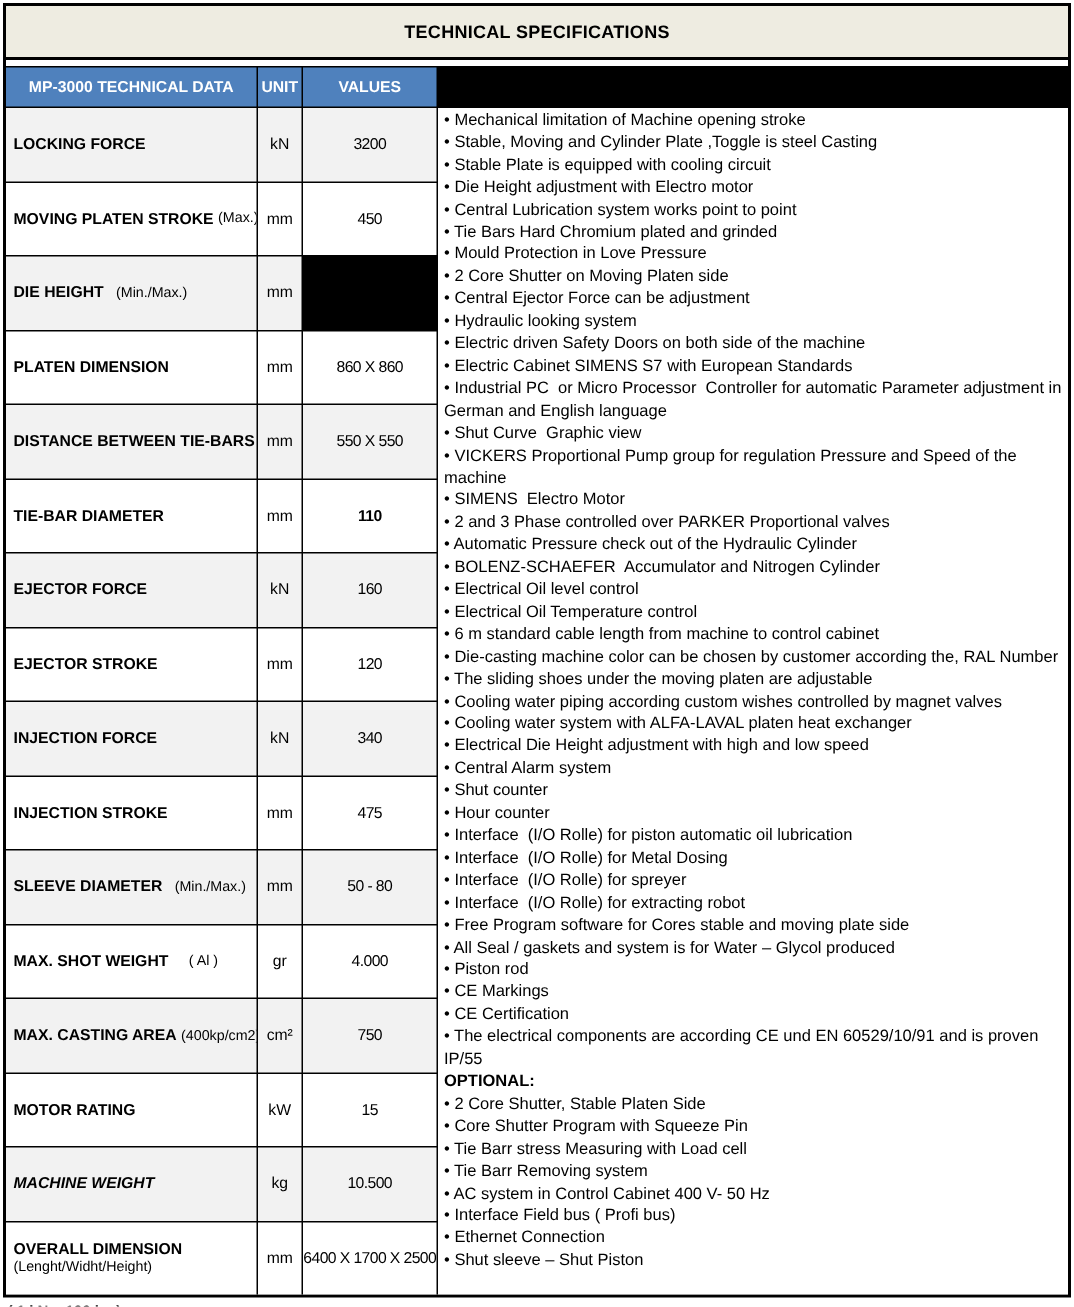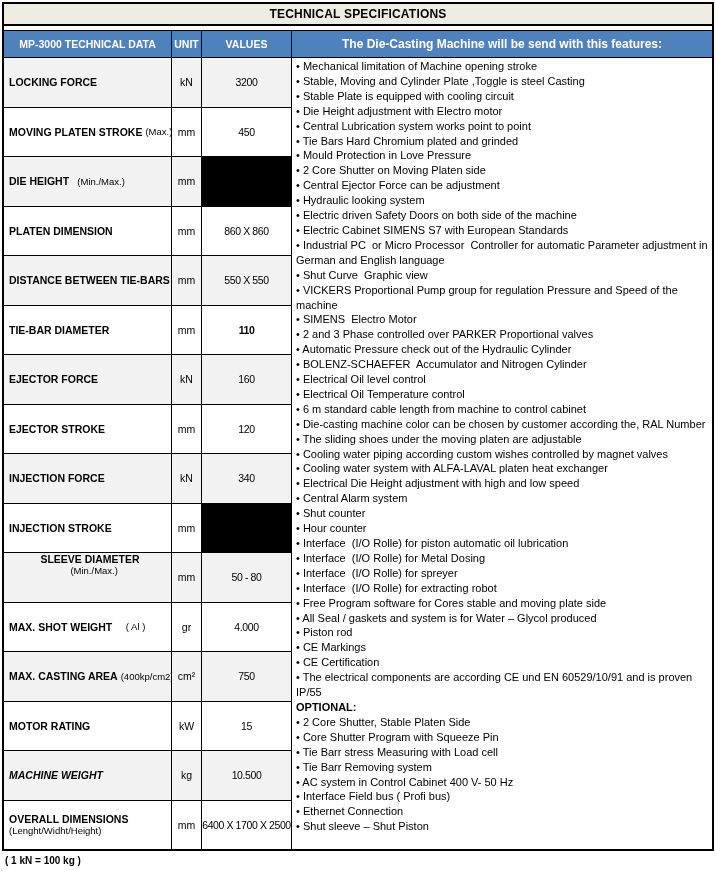"TECHNICAL SPECIFICATIONS" .title-band { height: 22px -> 36px }
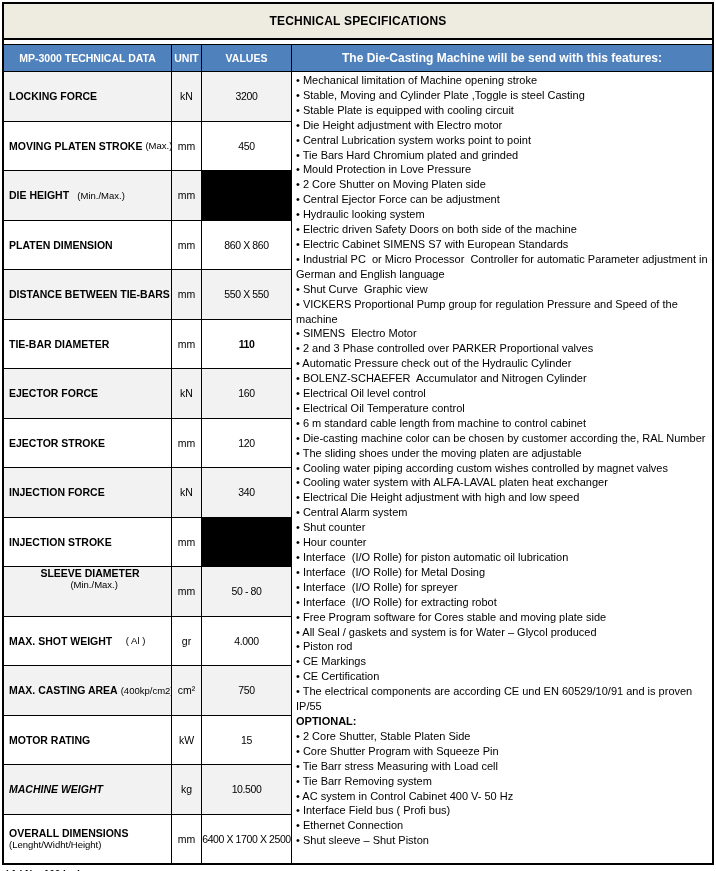"The Die-Casting Machine will be" div.cell { html: <div>The Die-Casting Machine will be send with this features:</div> -> none }
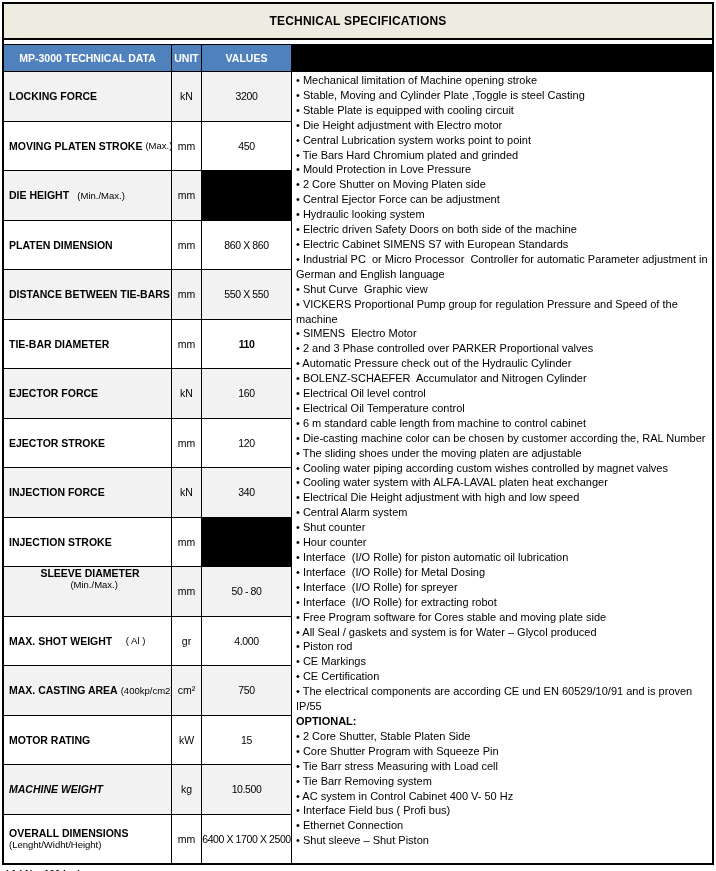"475" div.cell { html: none -> <div>475</div> }
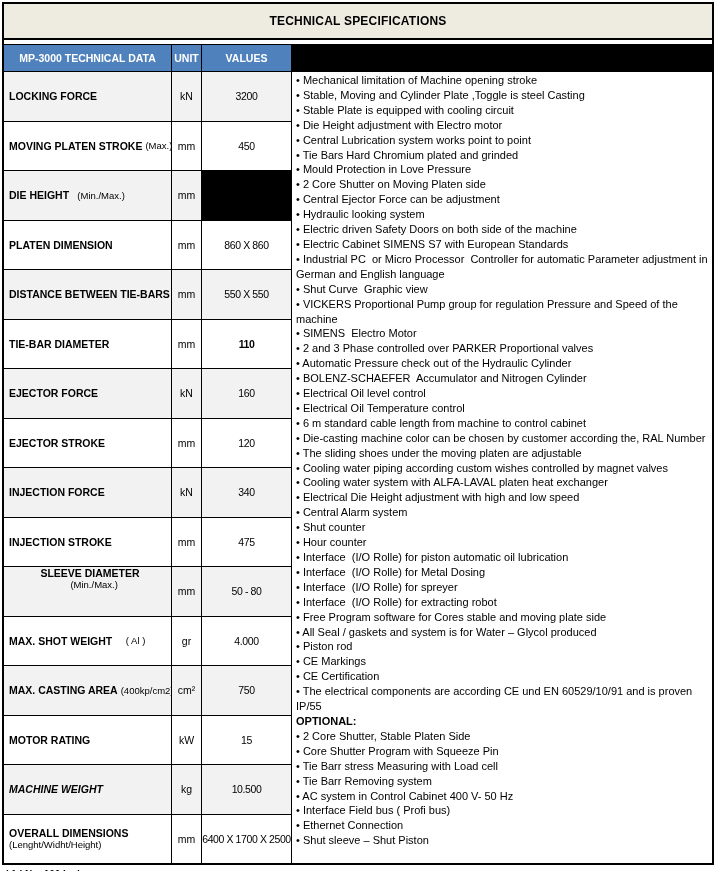"SLEEVE DIAMETER" div.cell { flex-direction: column -> none }
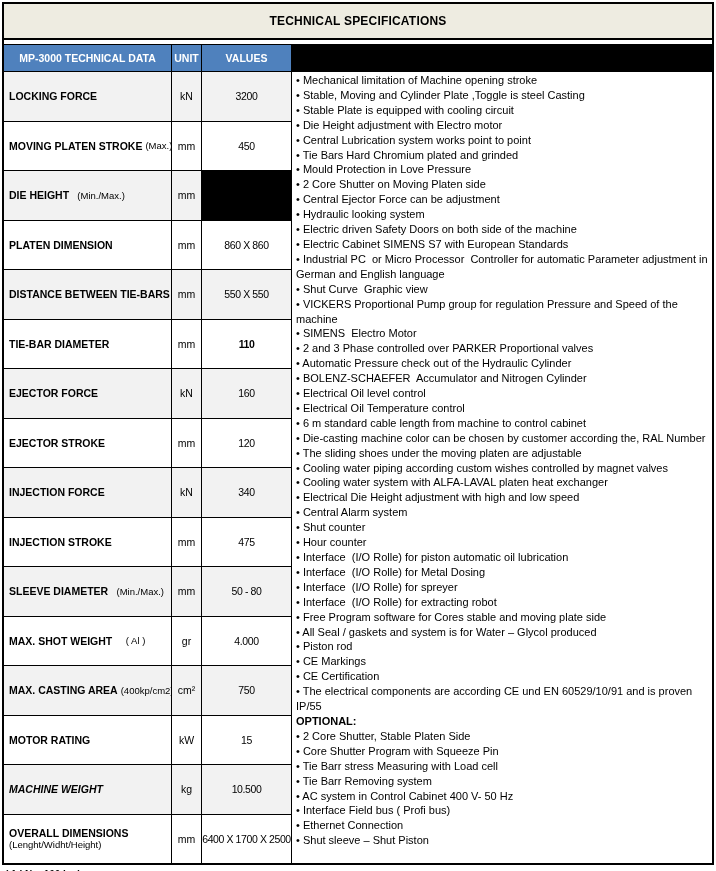"OVERALL DIMENSIONS" span { text: DIMENSIONS -> DIMENSION }
